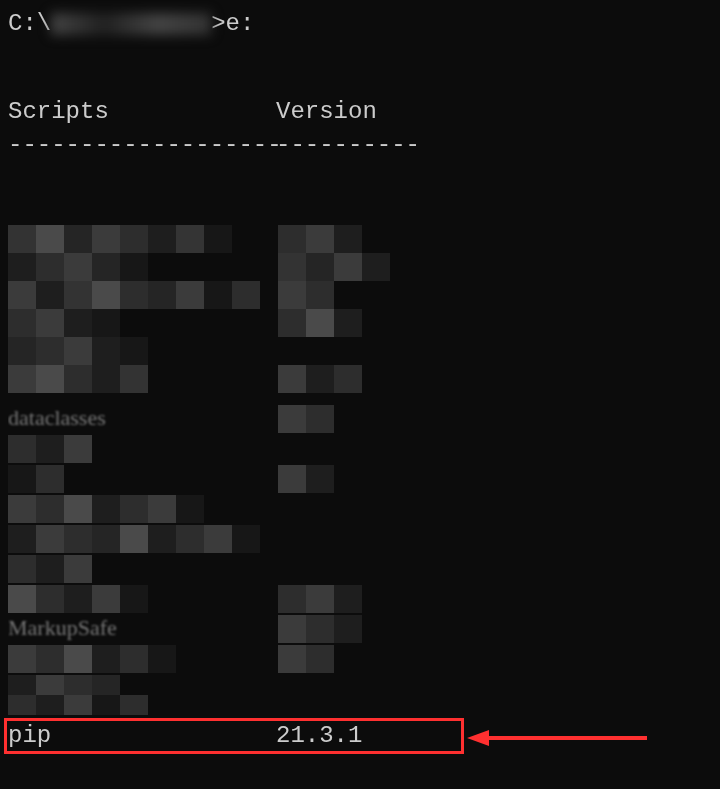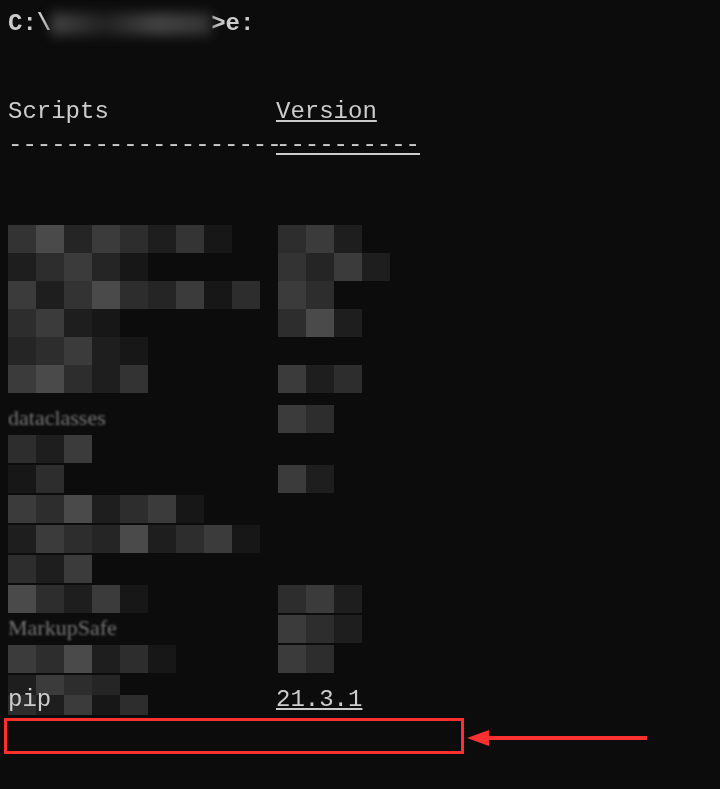"C:\ >e:" .line { font-weight: bold -> none }
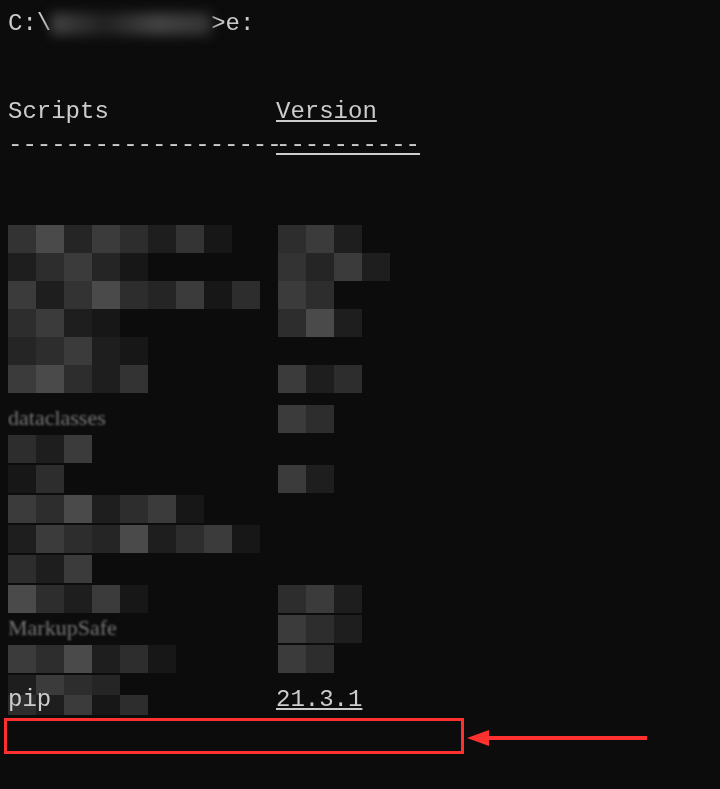"Version" .col-ver { text-decoration: underline -> none }
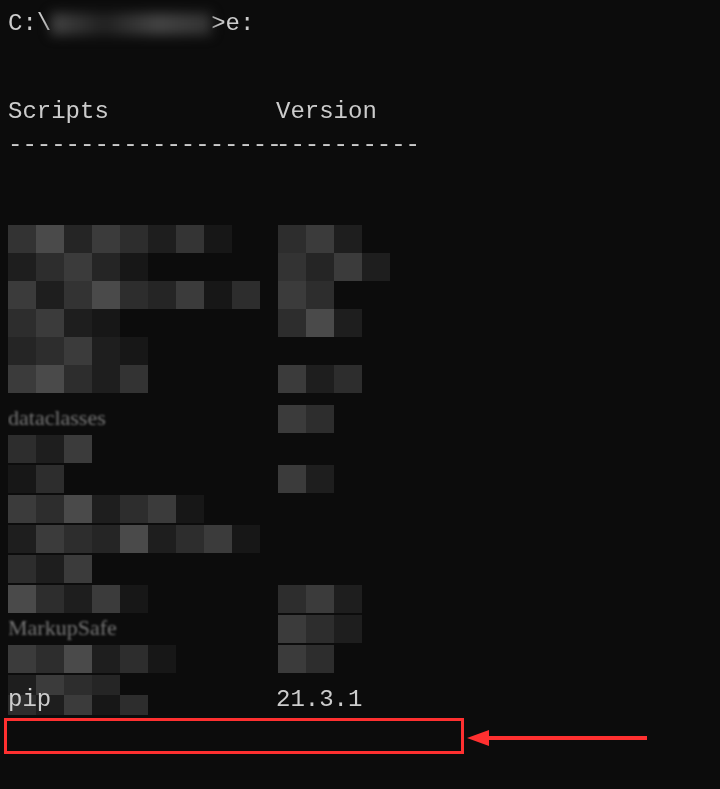"pip" div { top: 684px -> 720px }
